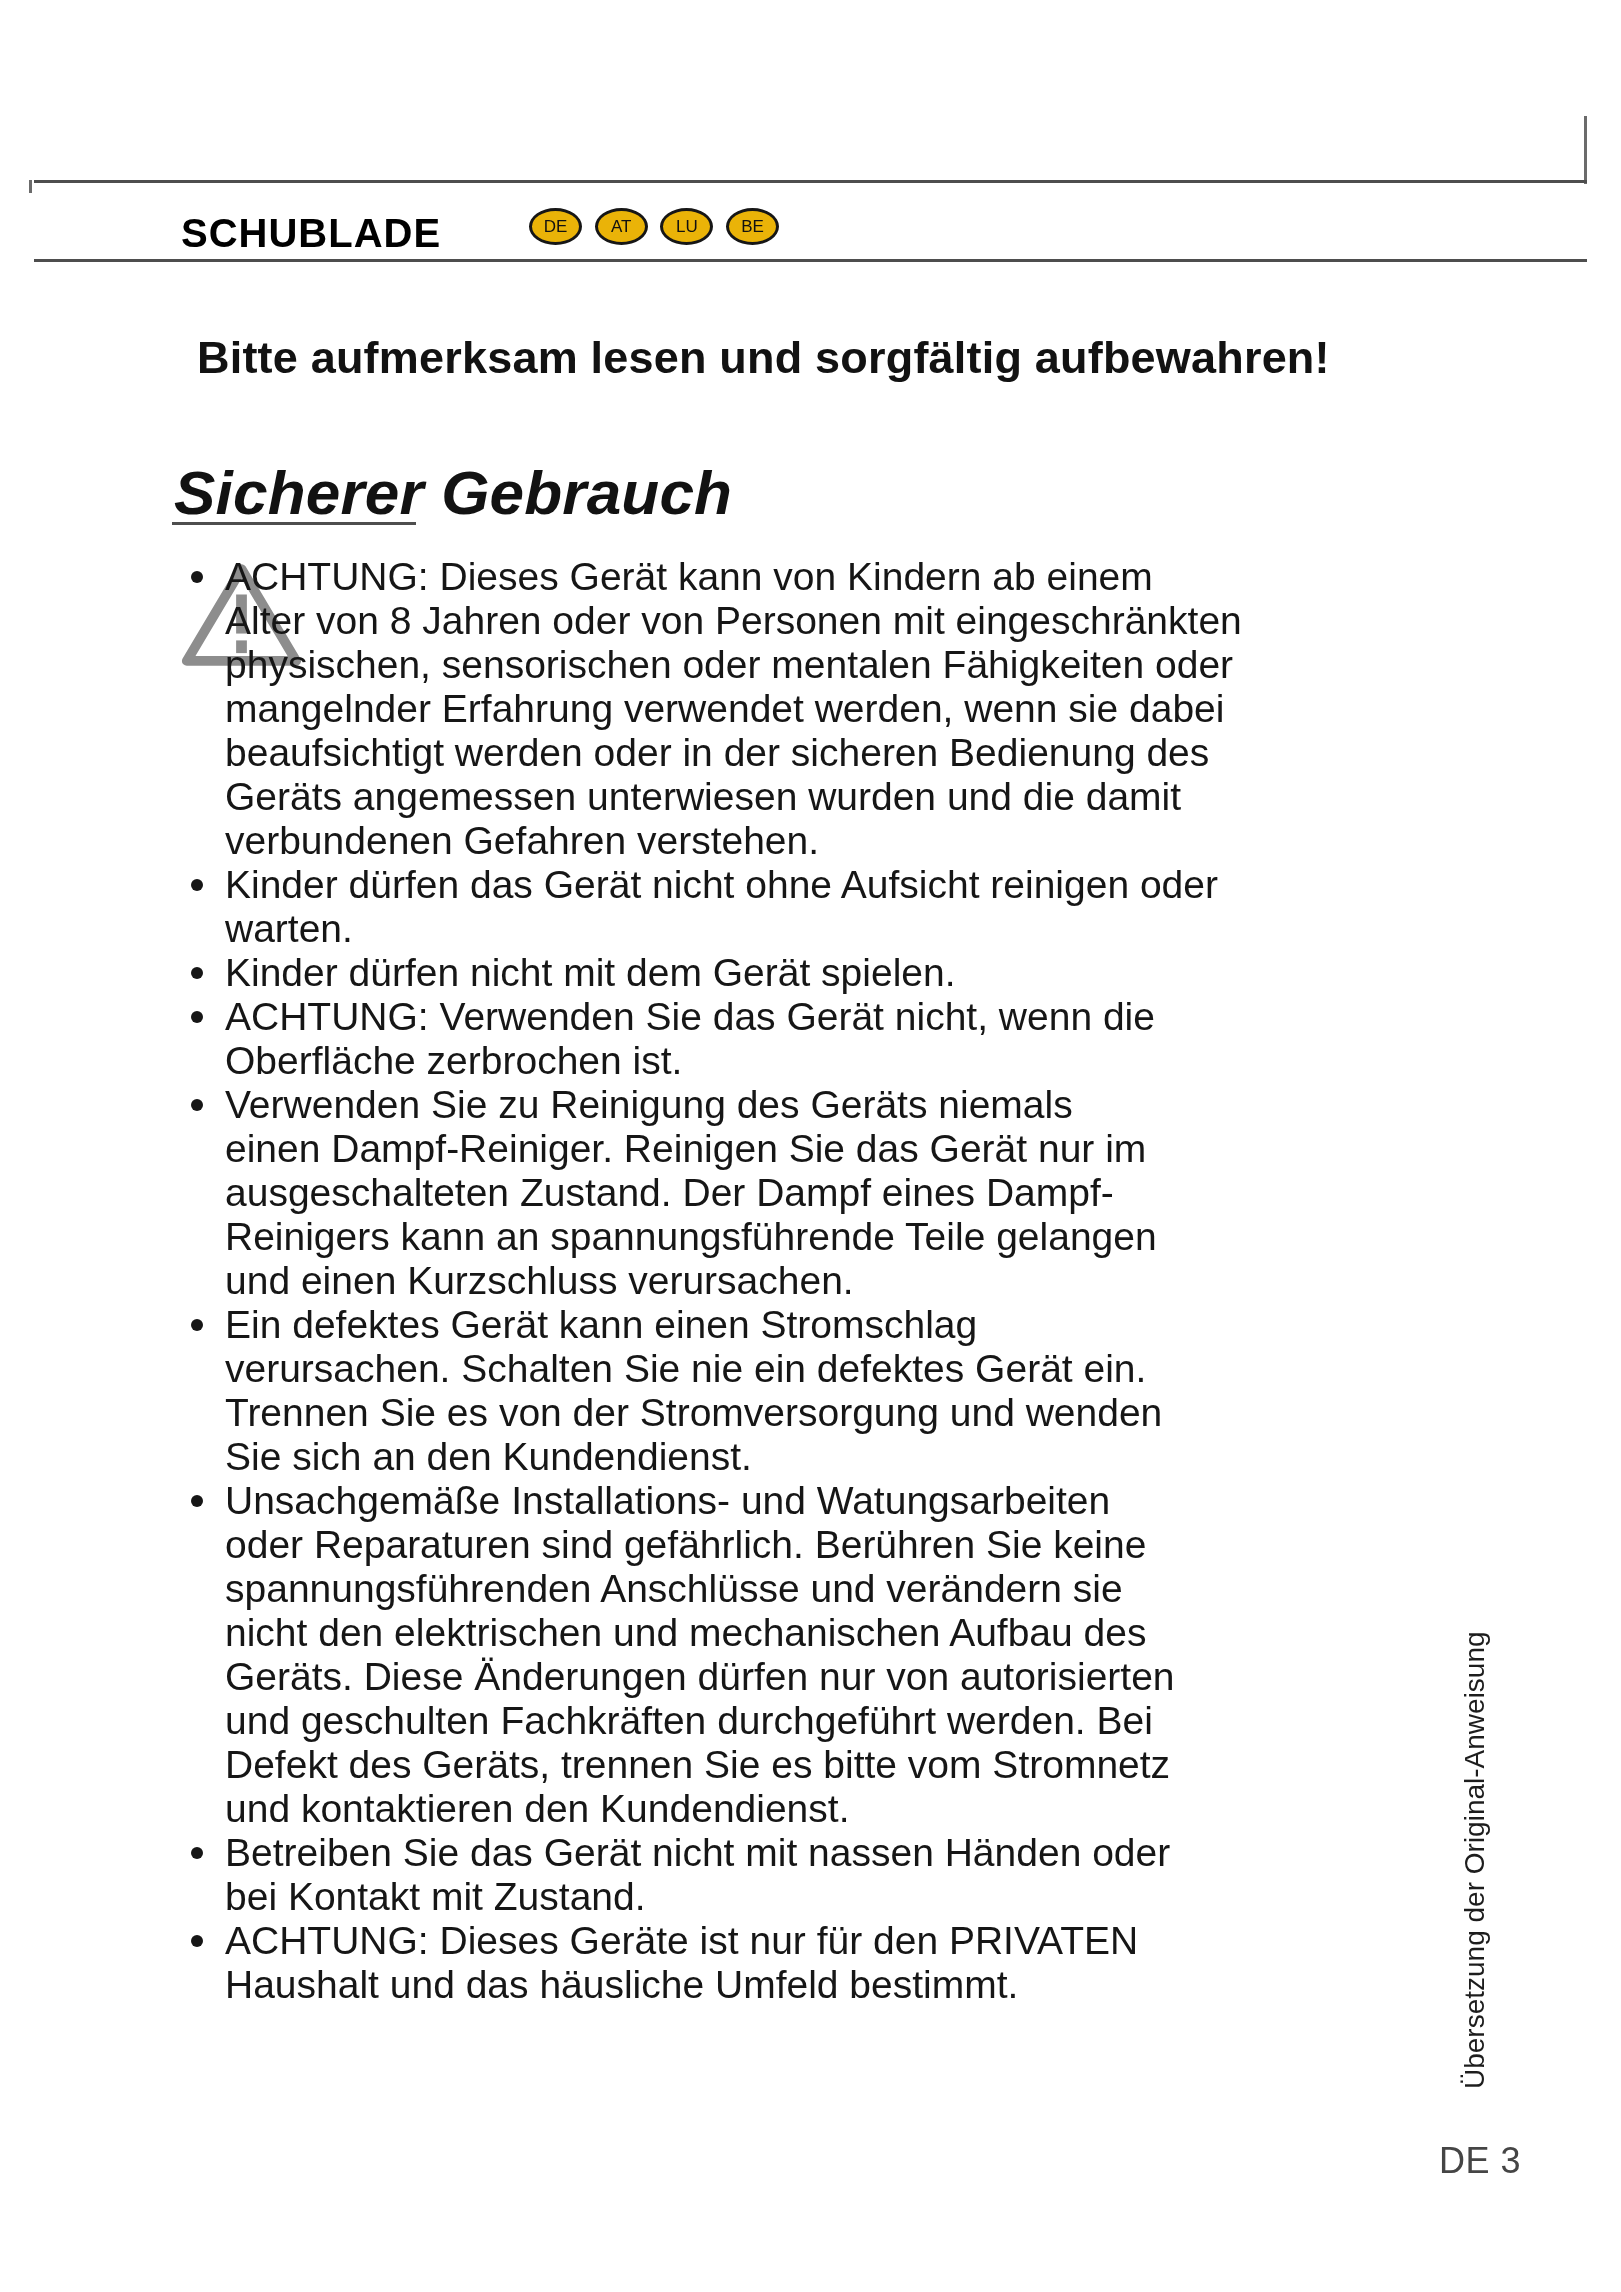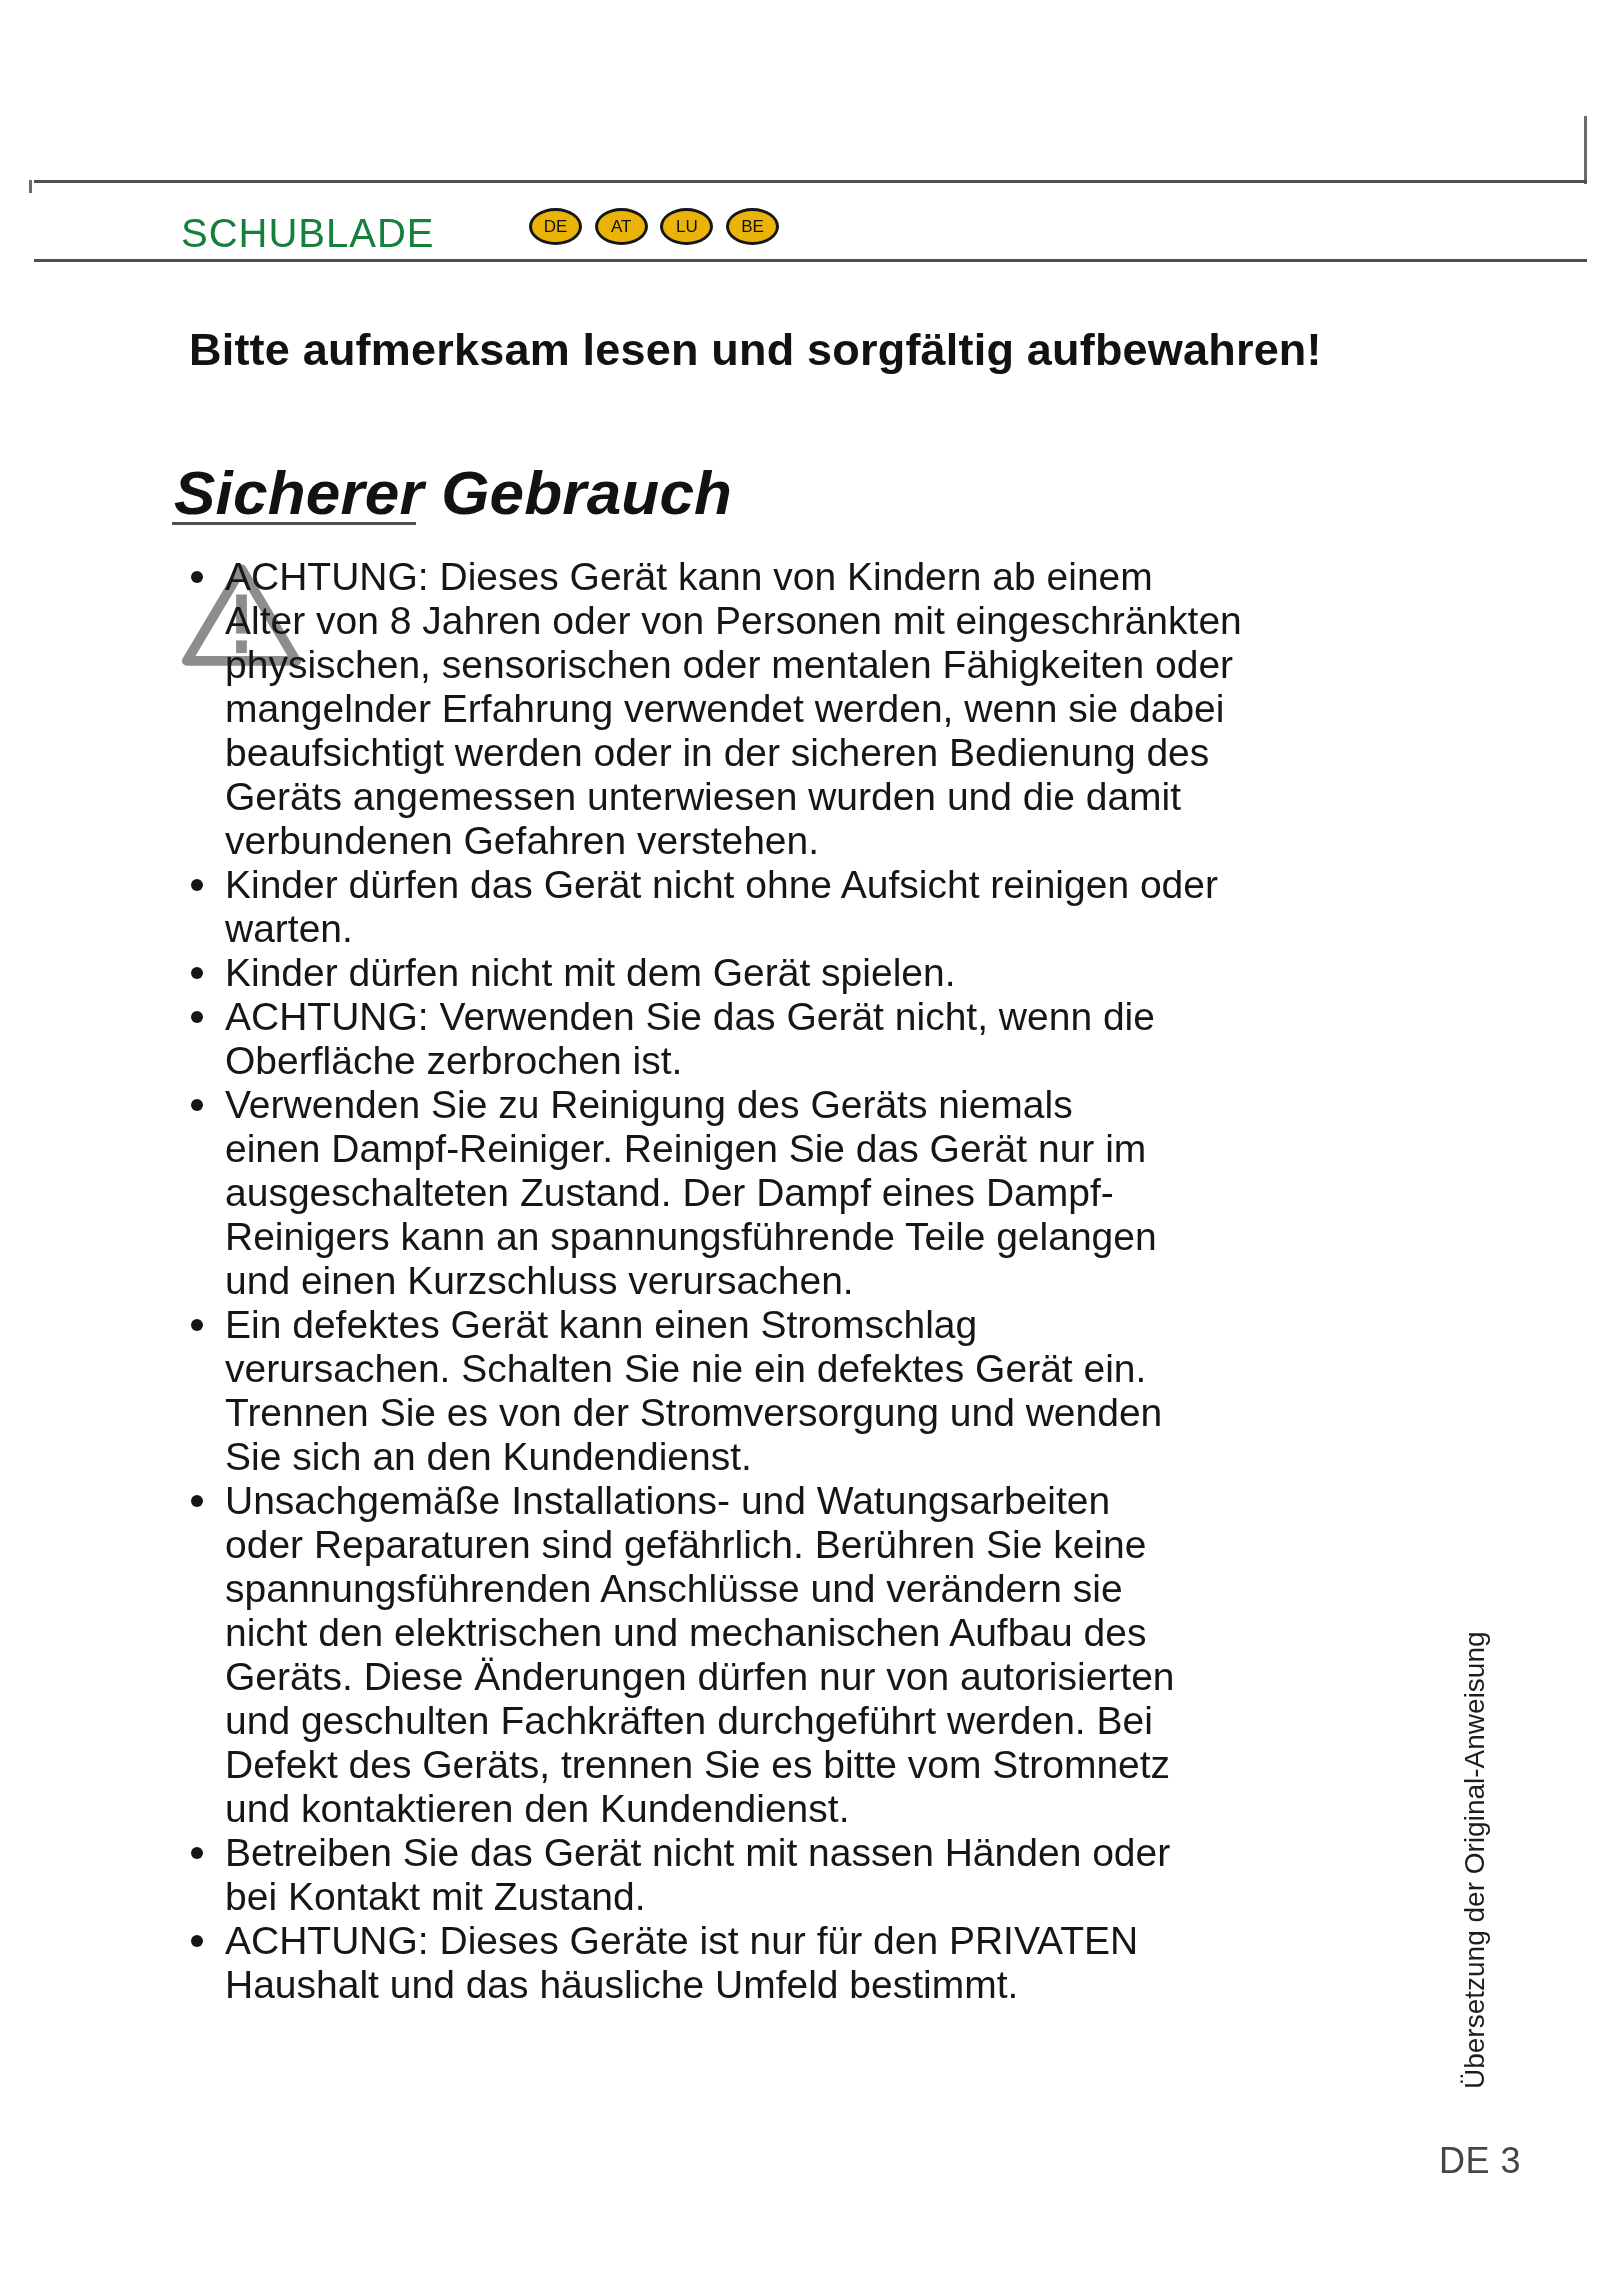"SCHUBLADE" .doc-title { color: #15803d -> #000000; font-weight: normal -> bold }
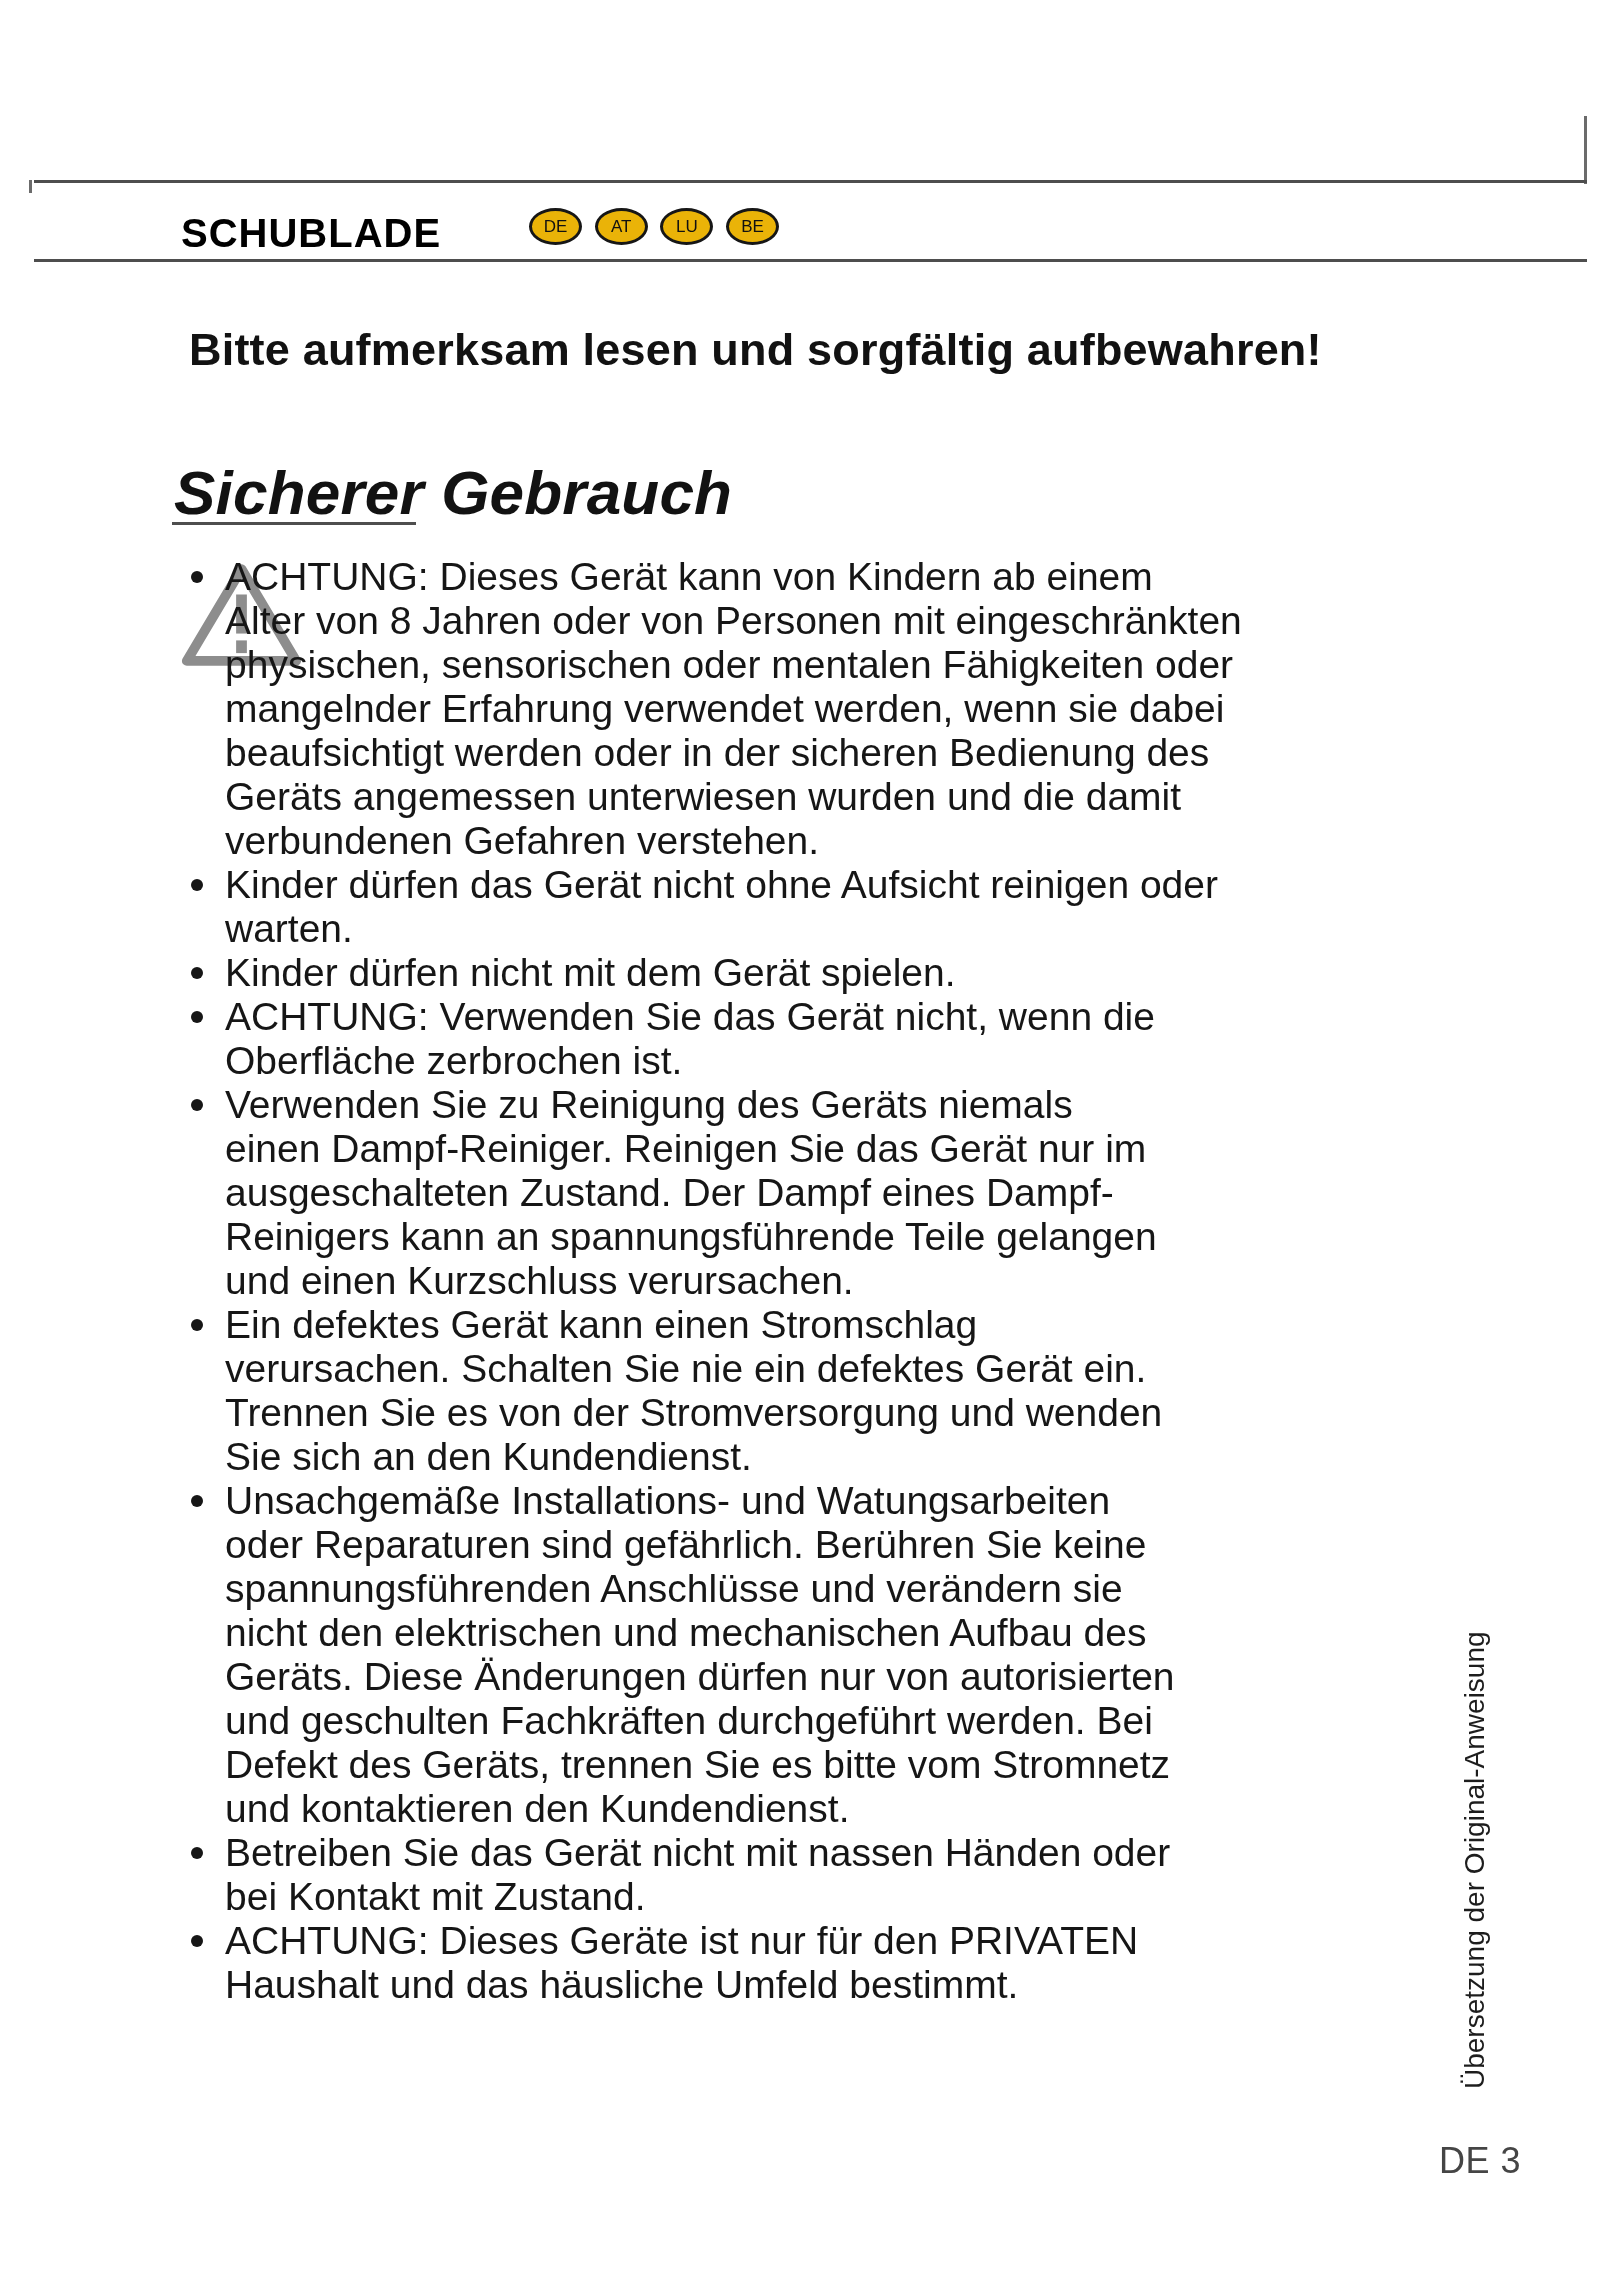"Bitte aufmerksam lesen und sorgfältig" .intro-heading { margin: 8px -> 16px }
